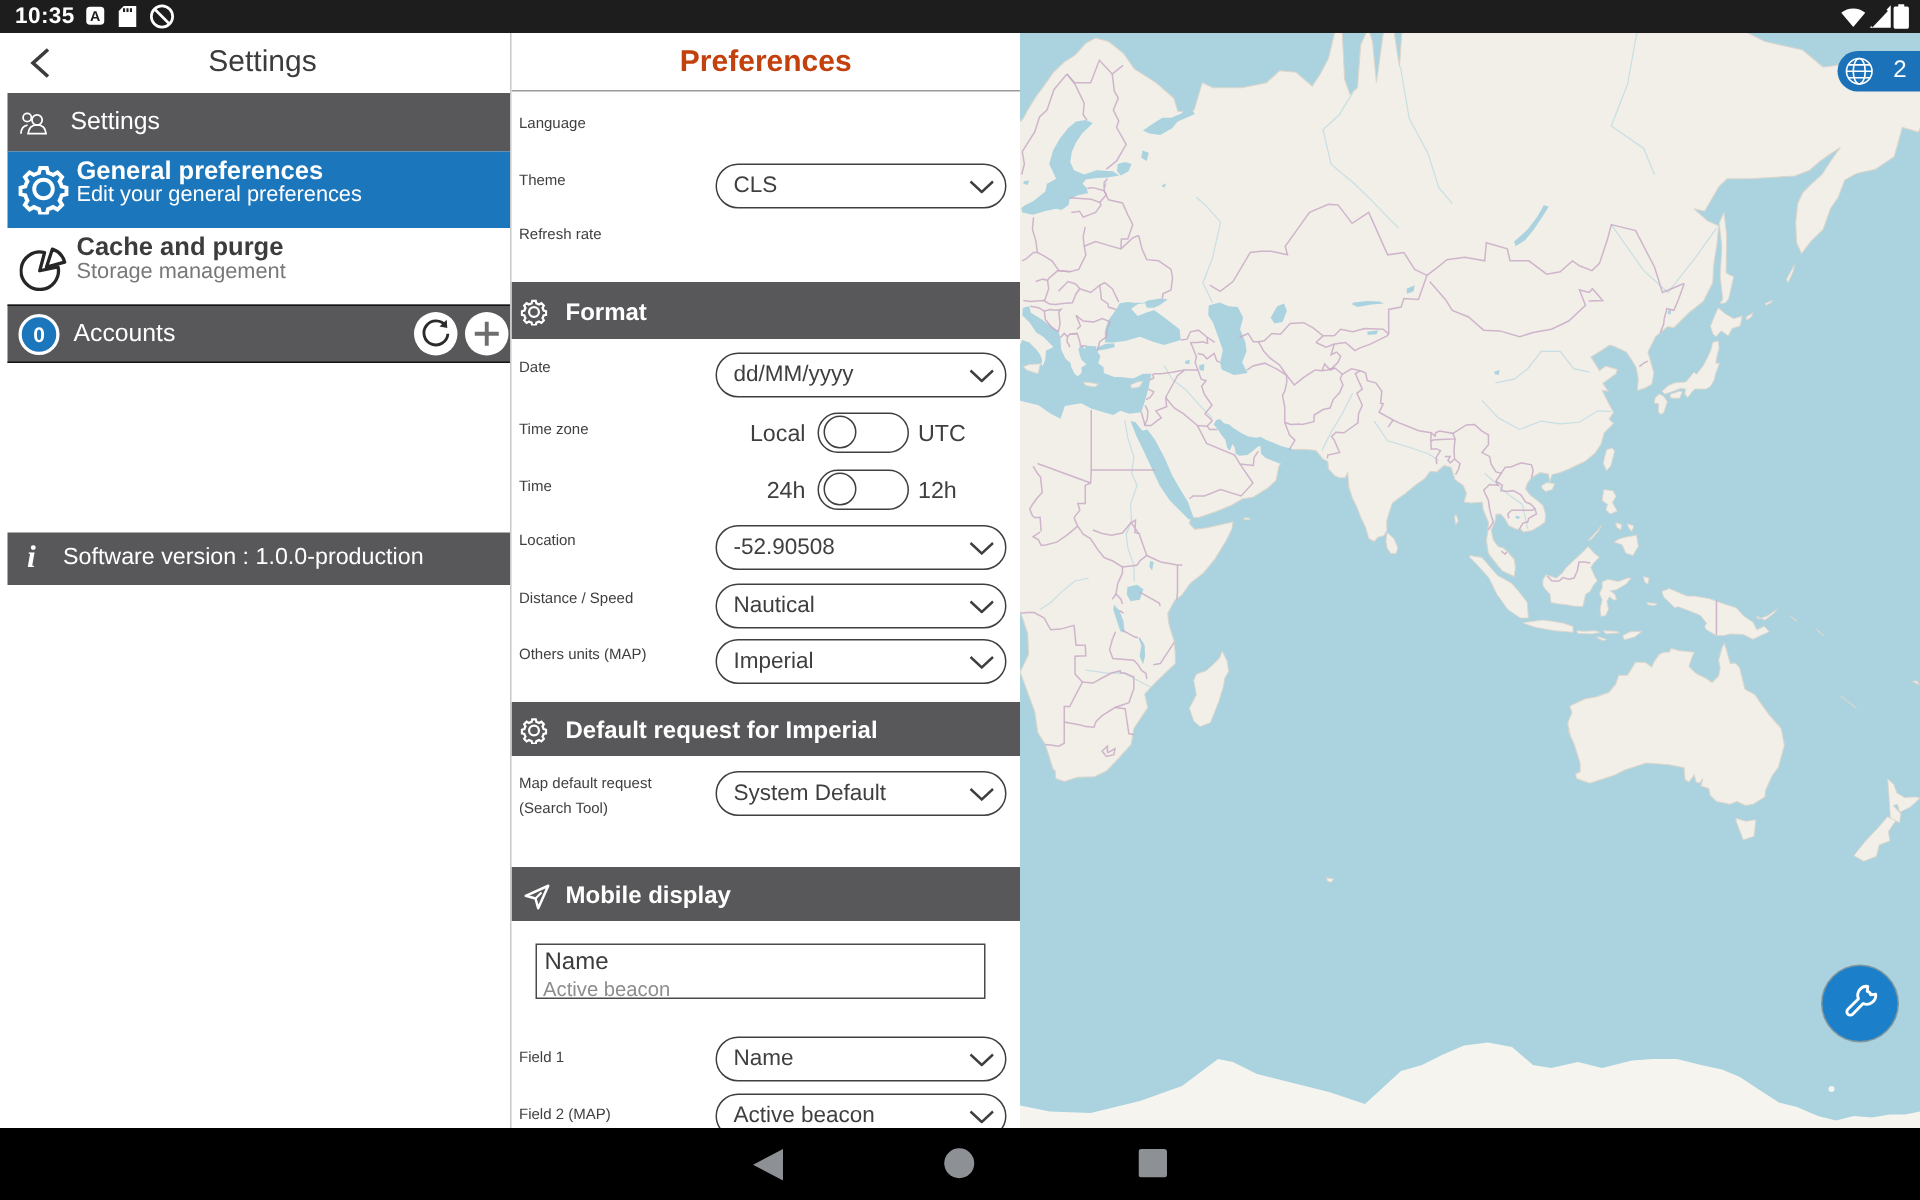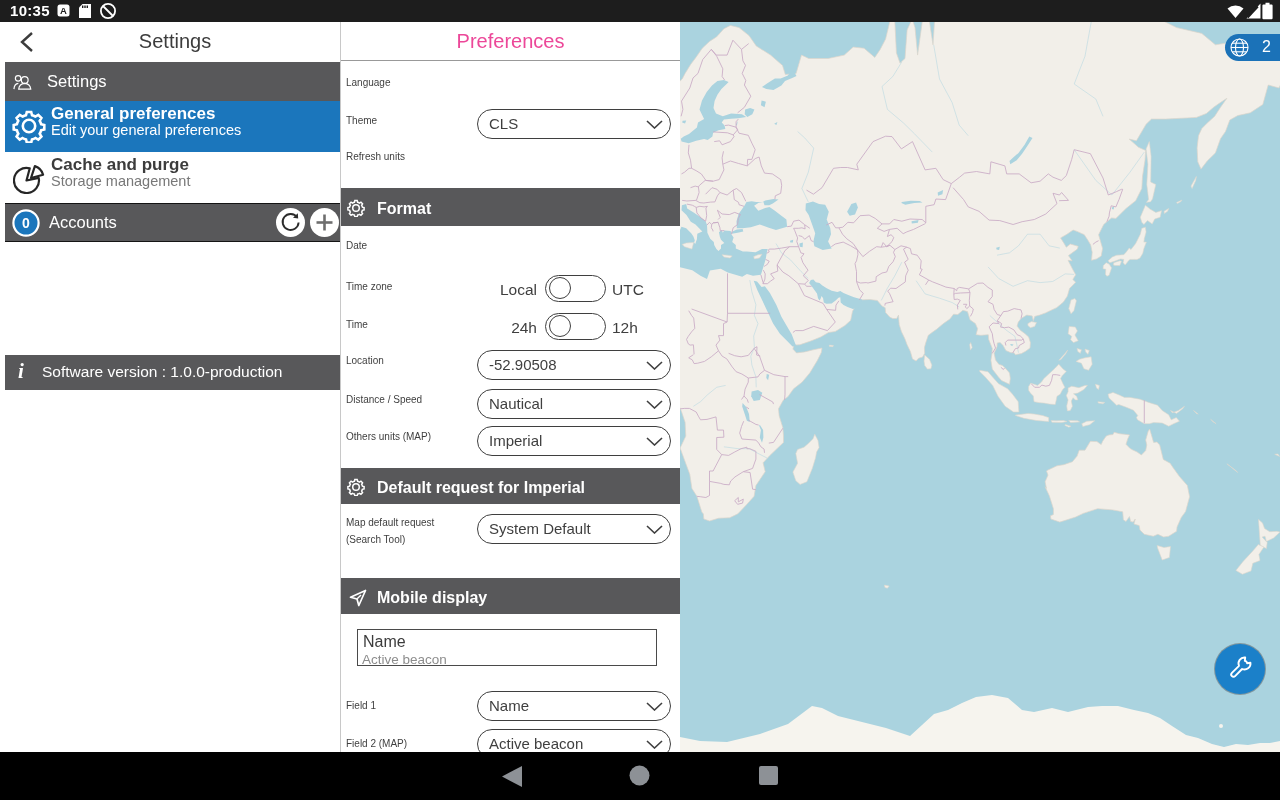"Preferences" div.abs { color: #ec4899 -> #c2410c; font-weight: none -> bold }
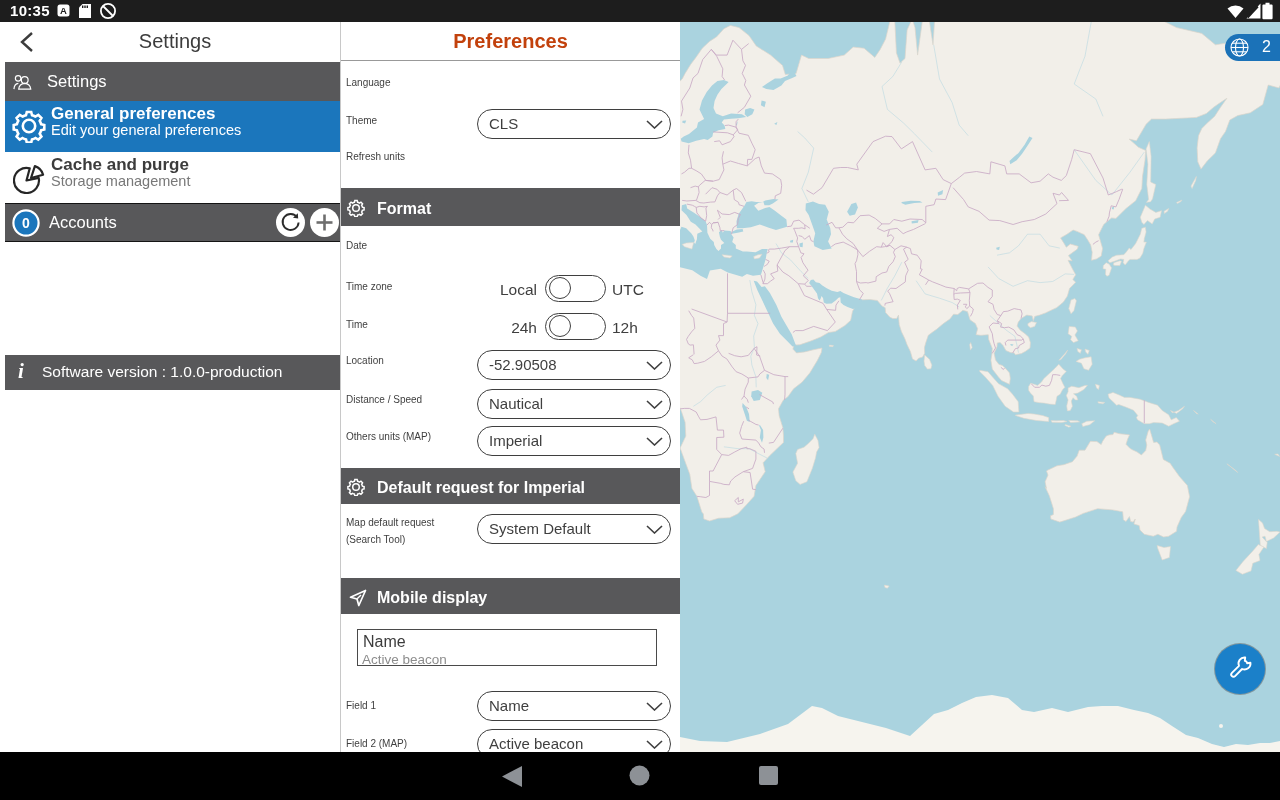"Refresh units" div.lab { text: units -> rate }
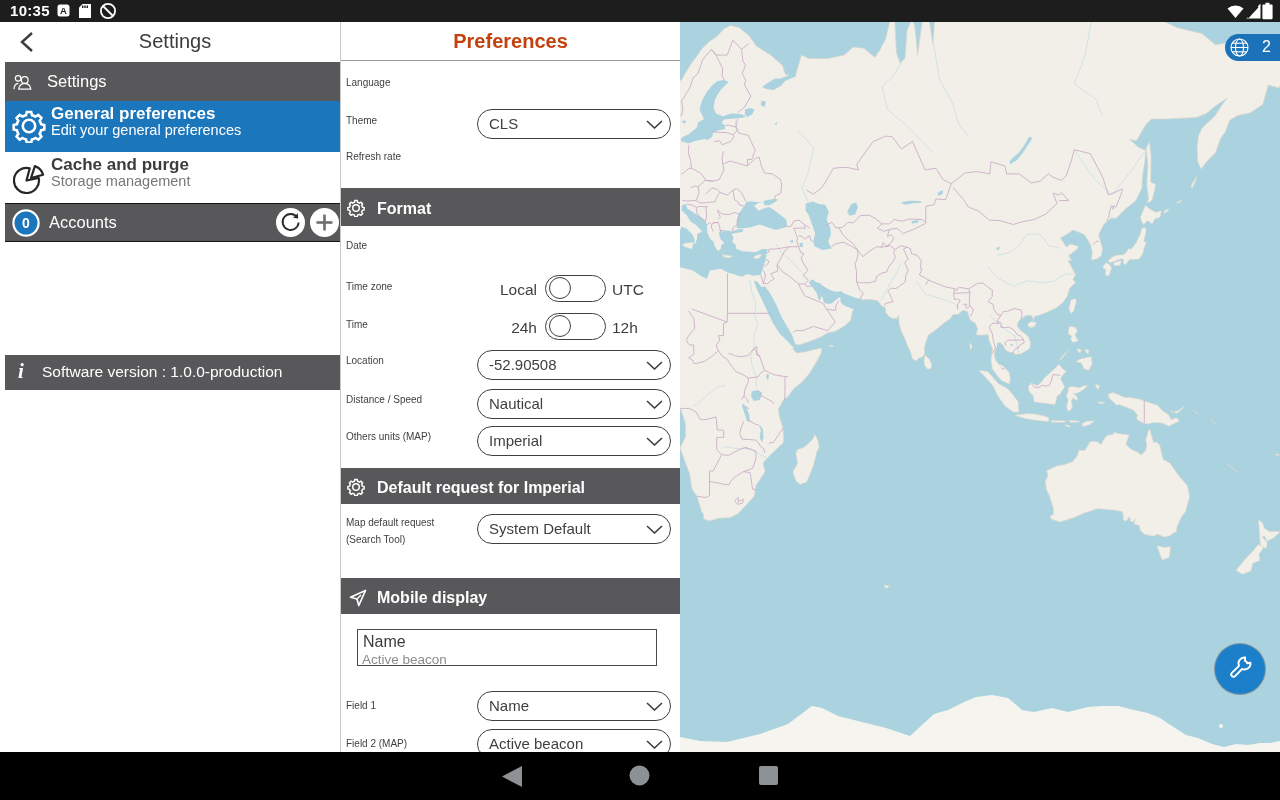"dd/MM/yyyy" div.pill { html: none -> <div> <div>dd/MM/yyyy</div> <svg> <path></path> </svg> </div> }
